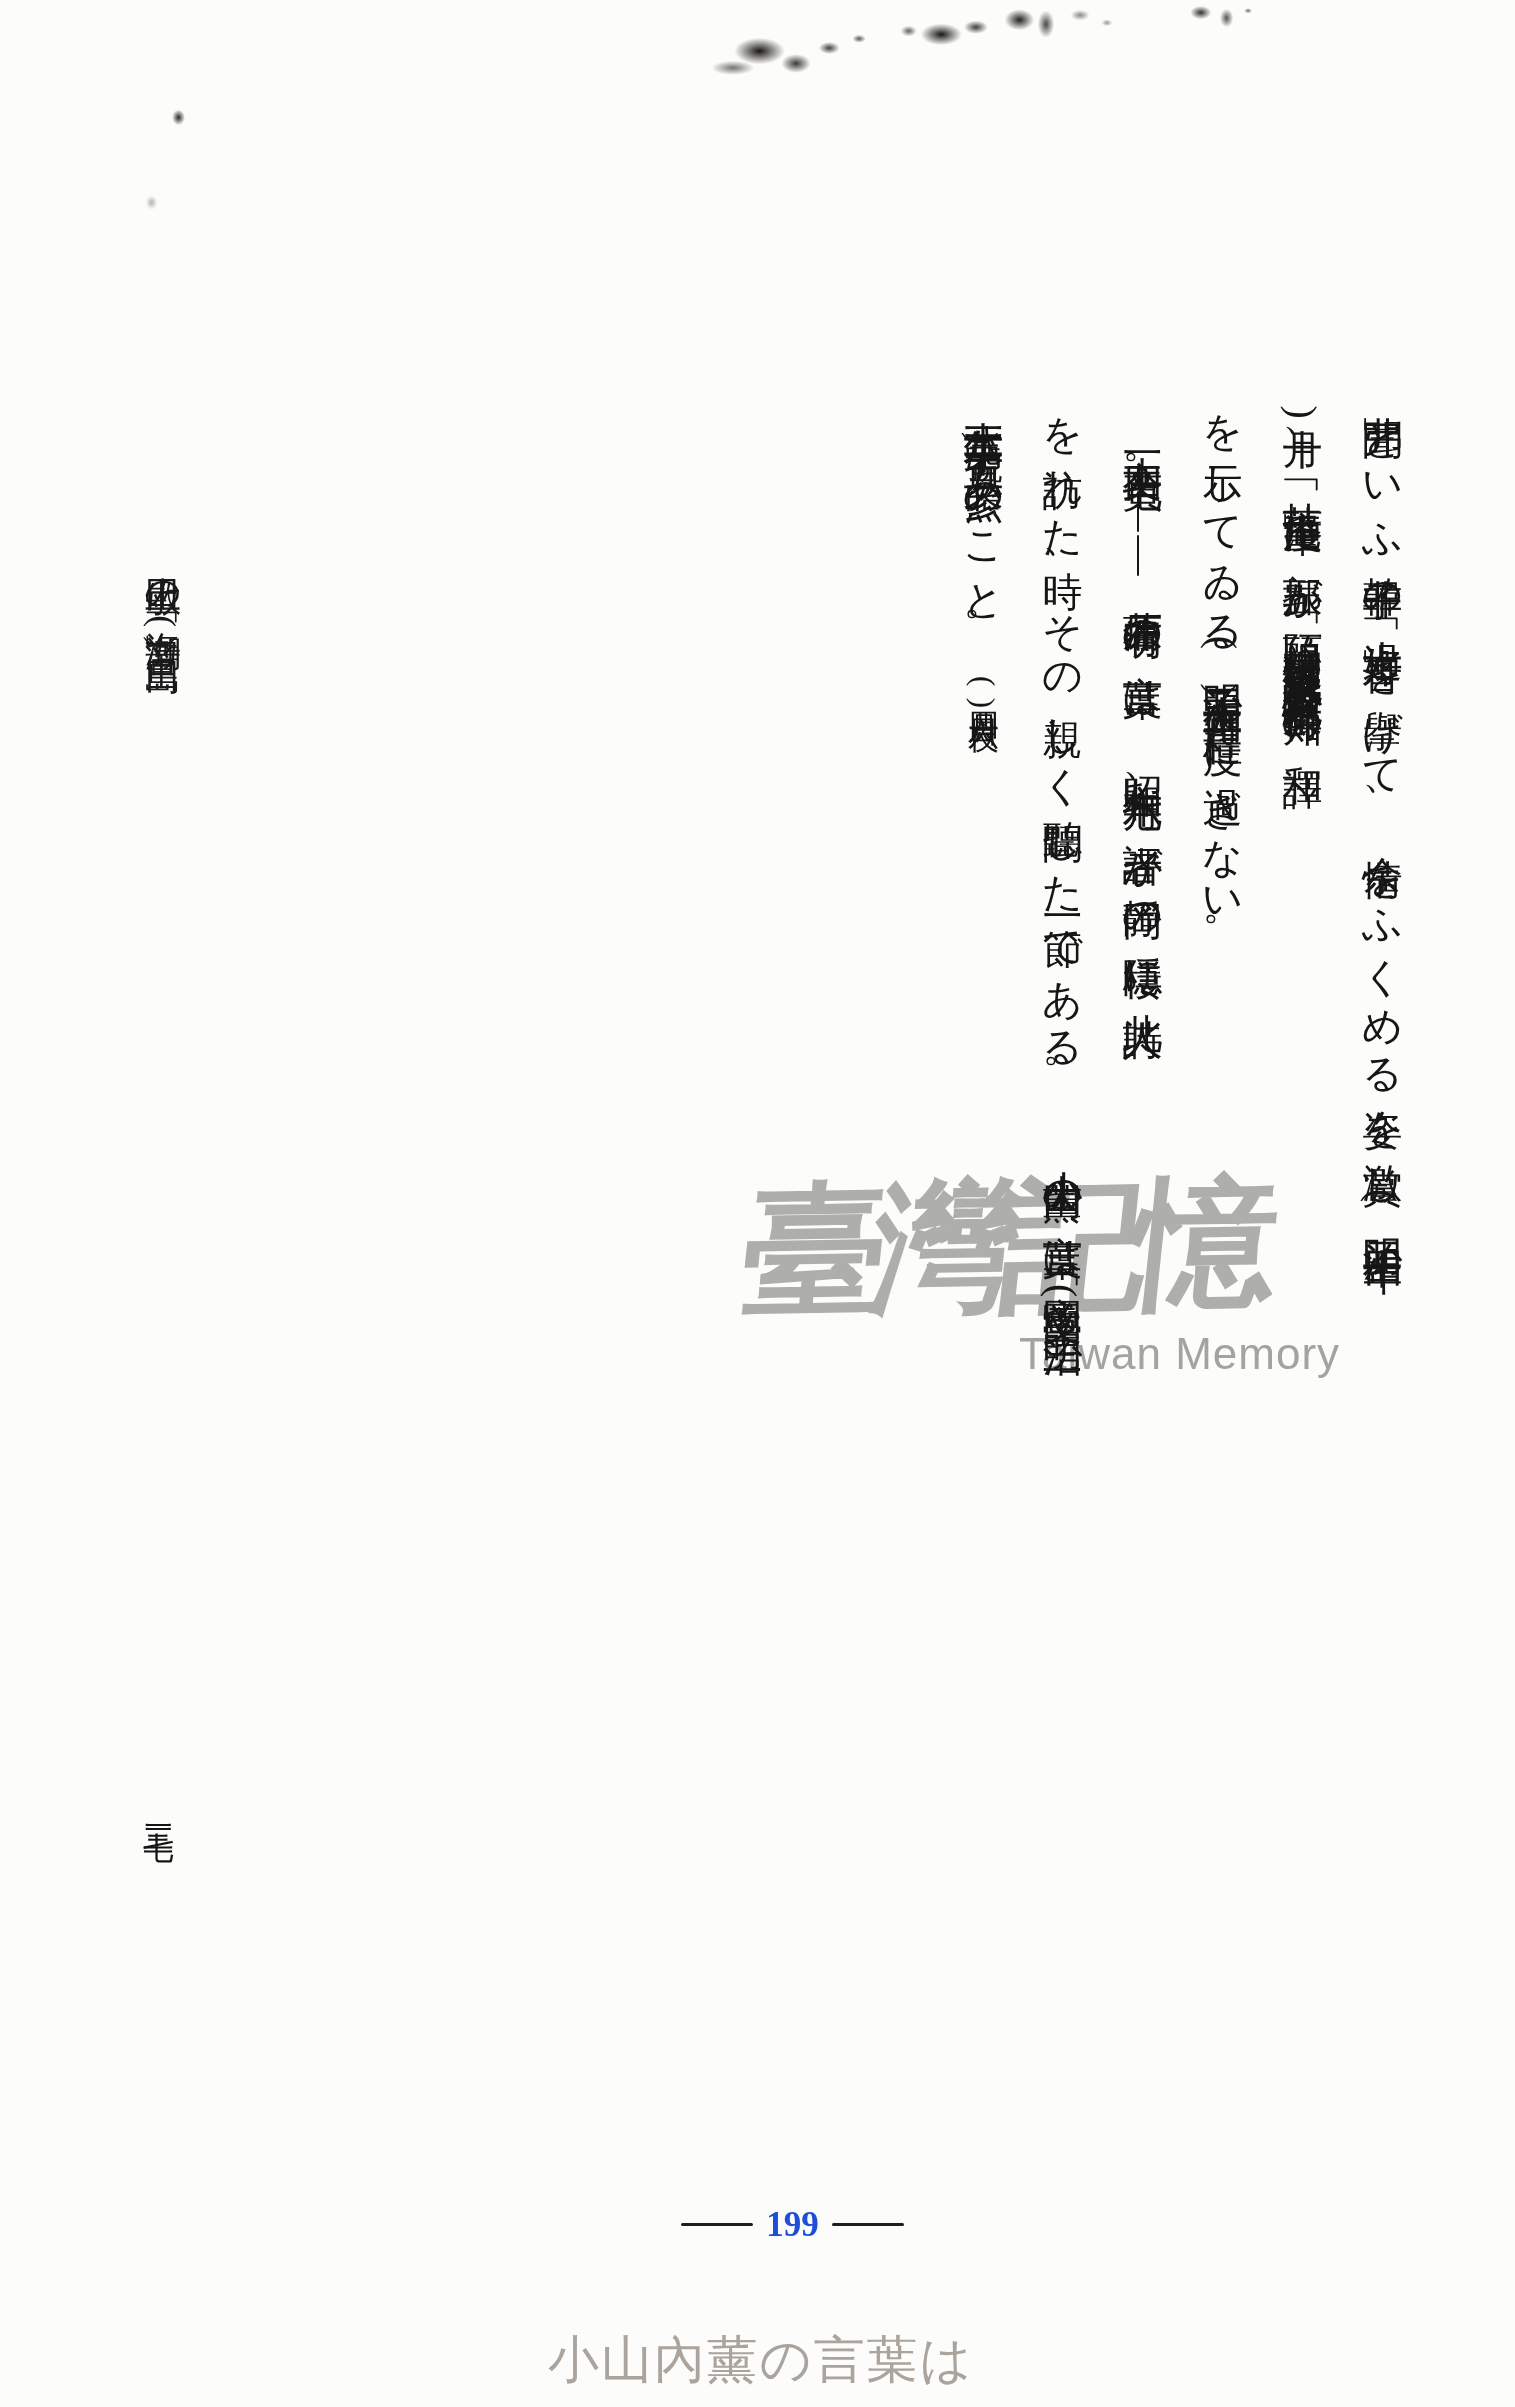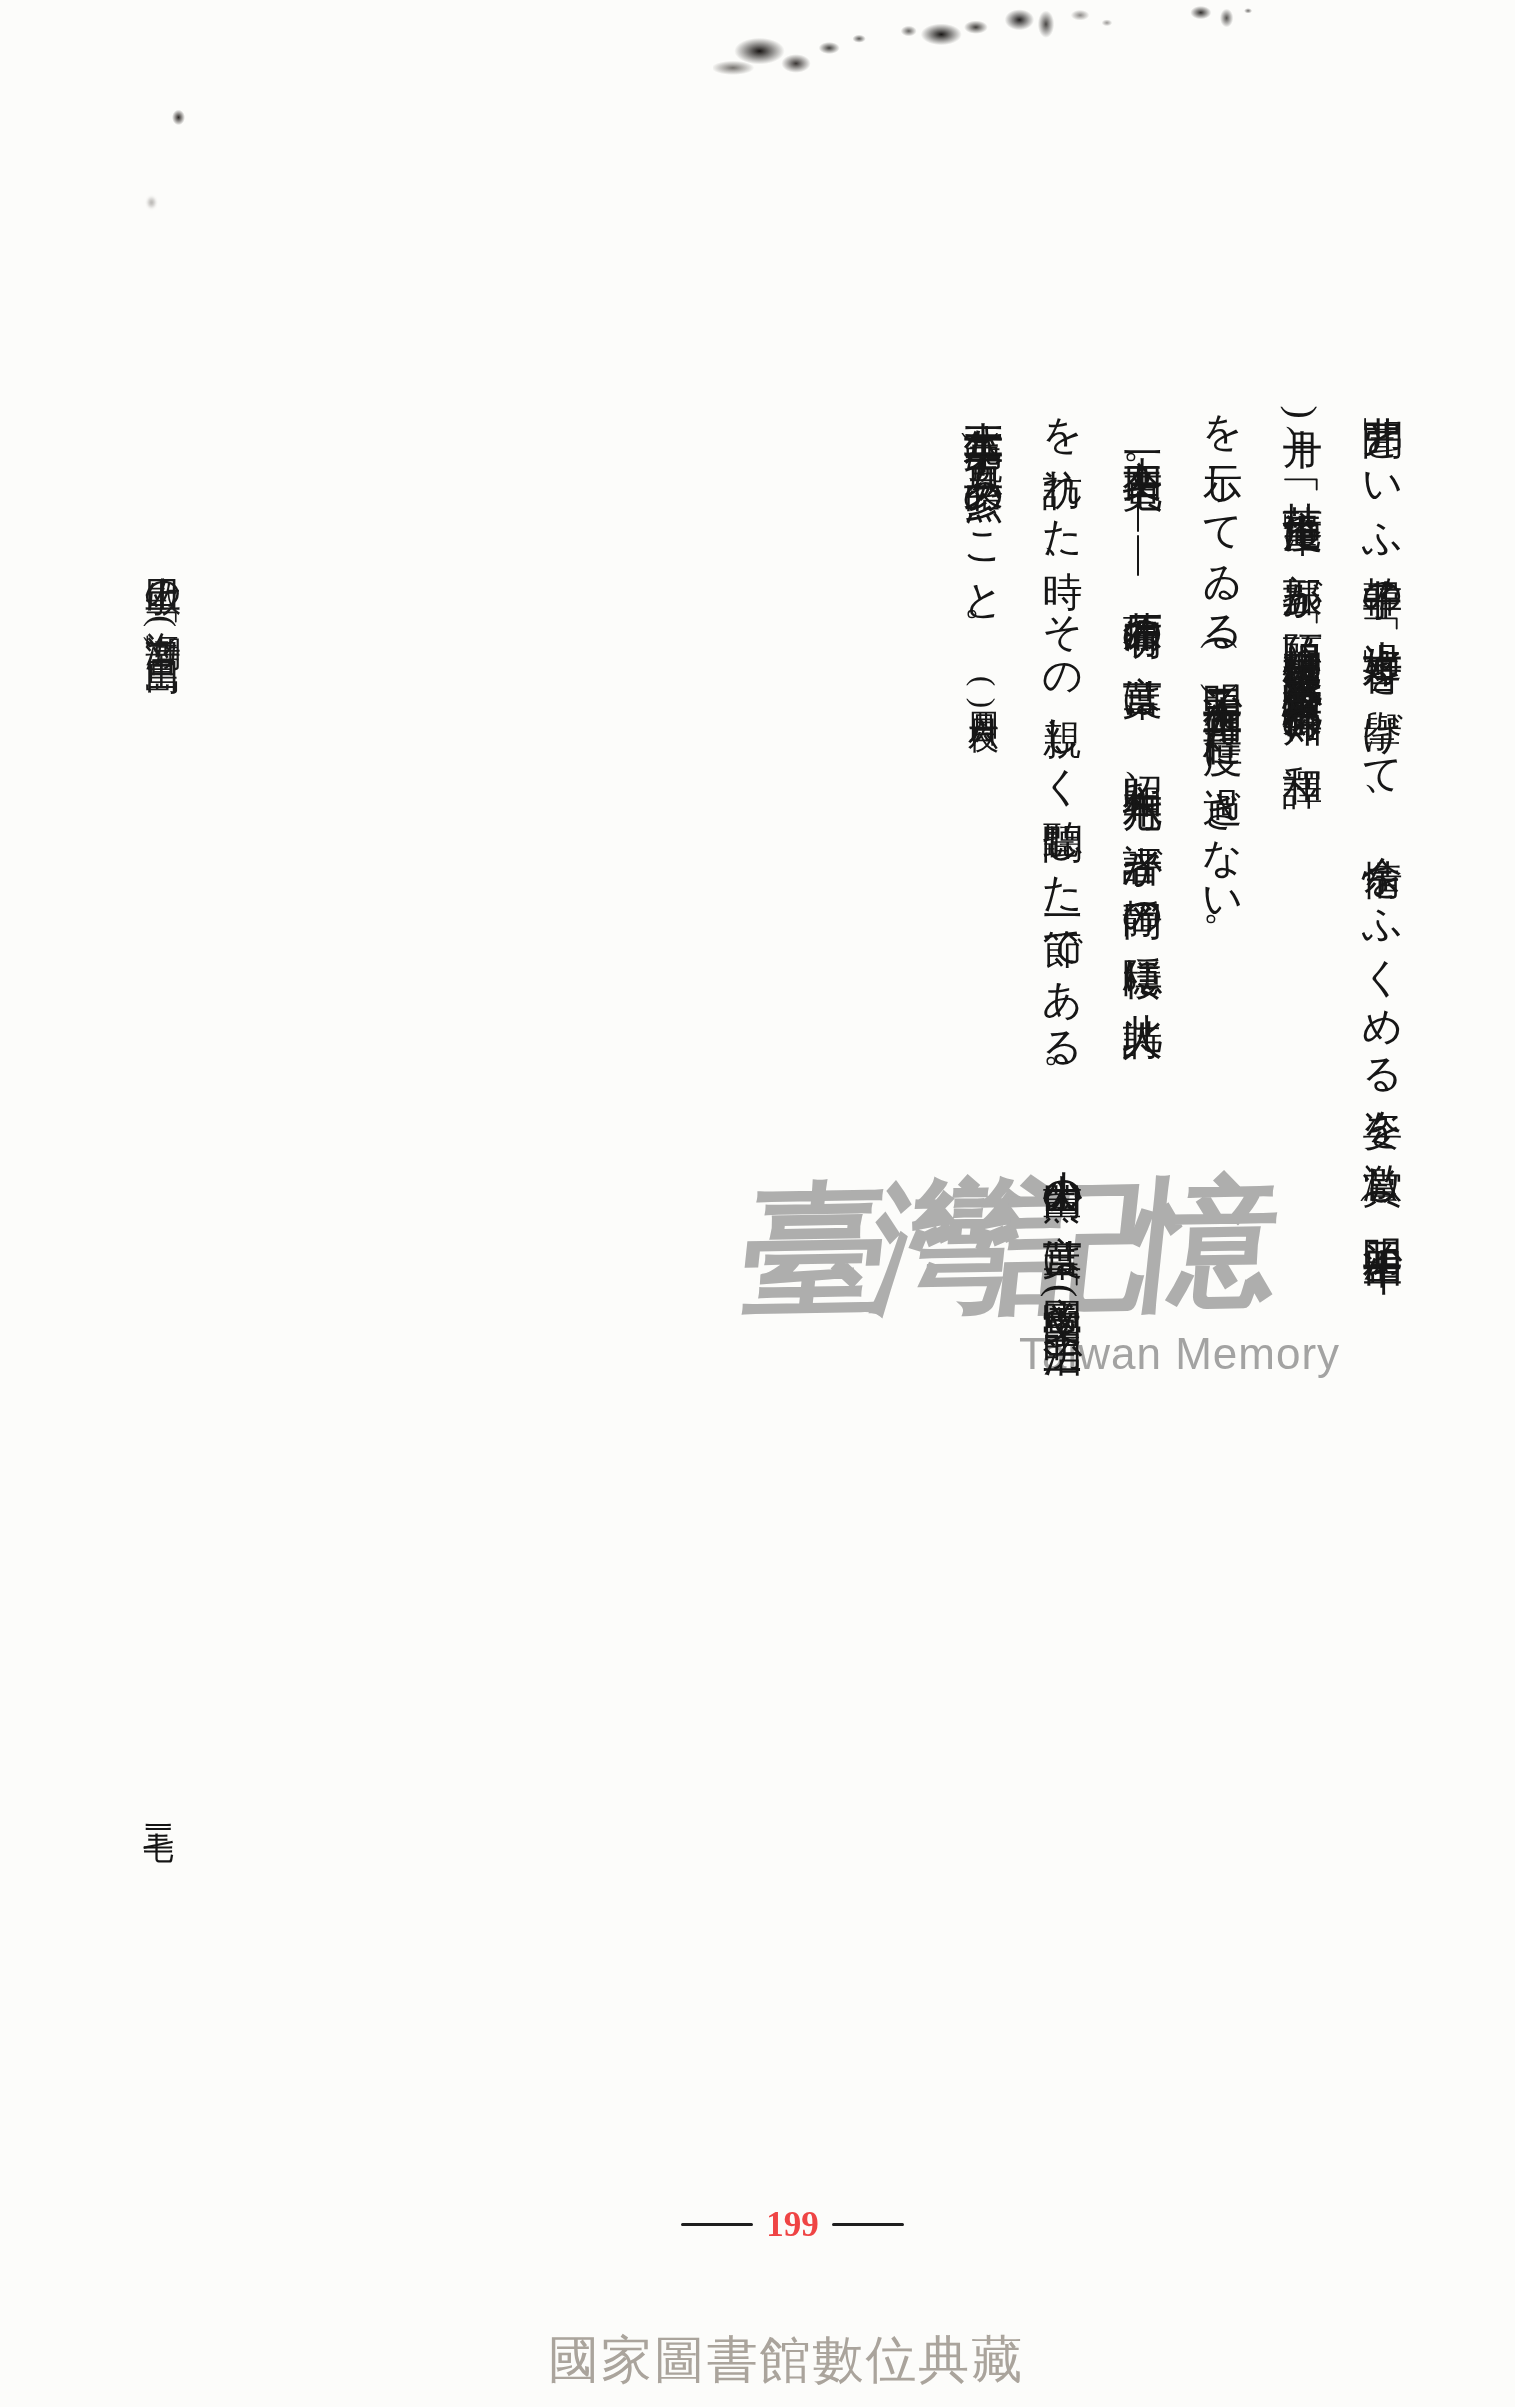"199" .folio-num { color: #ef4444 -> #1d4ed8 }
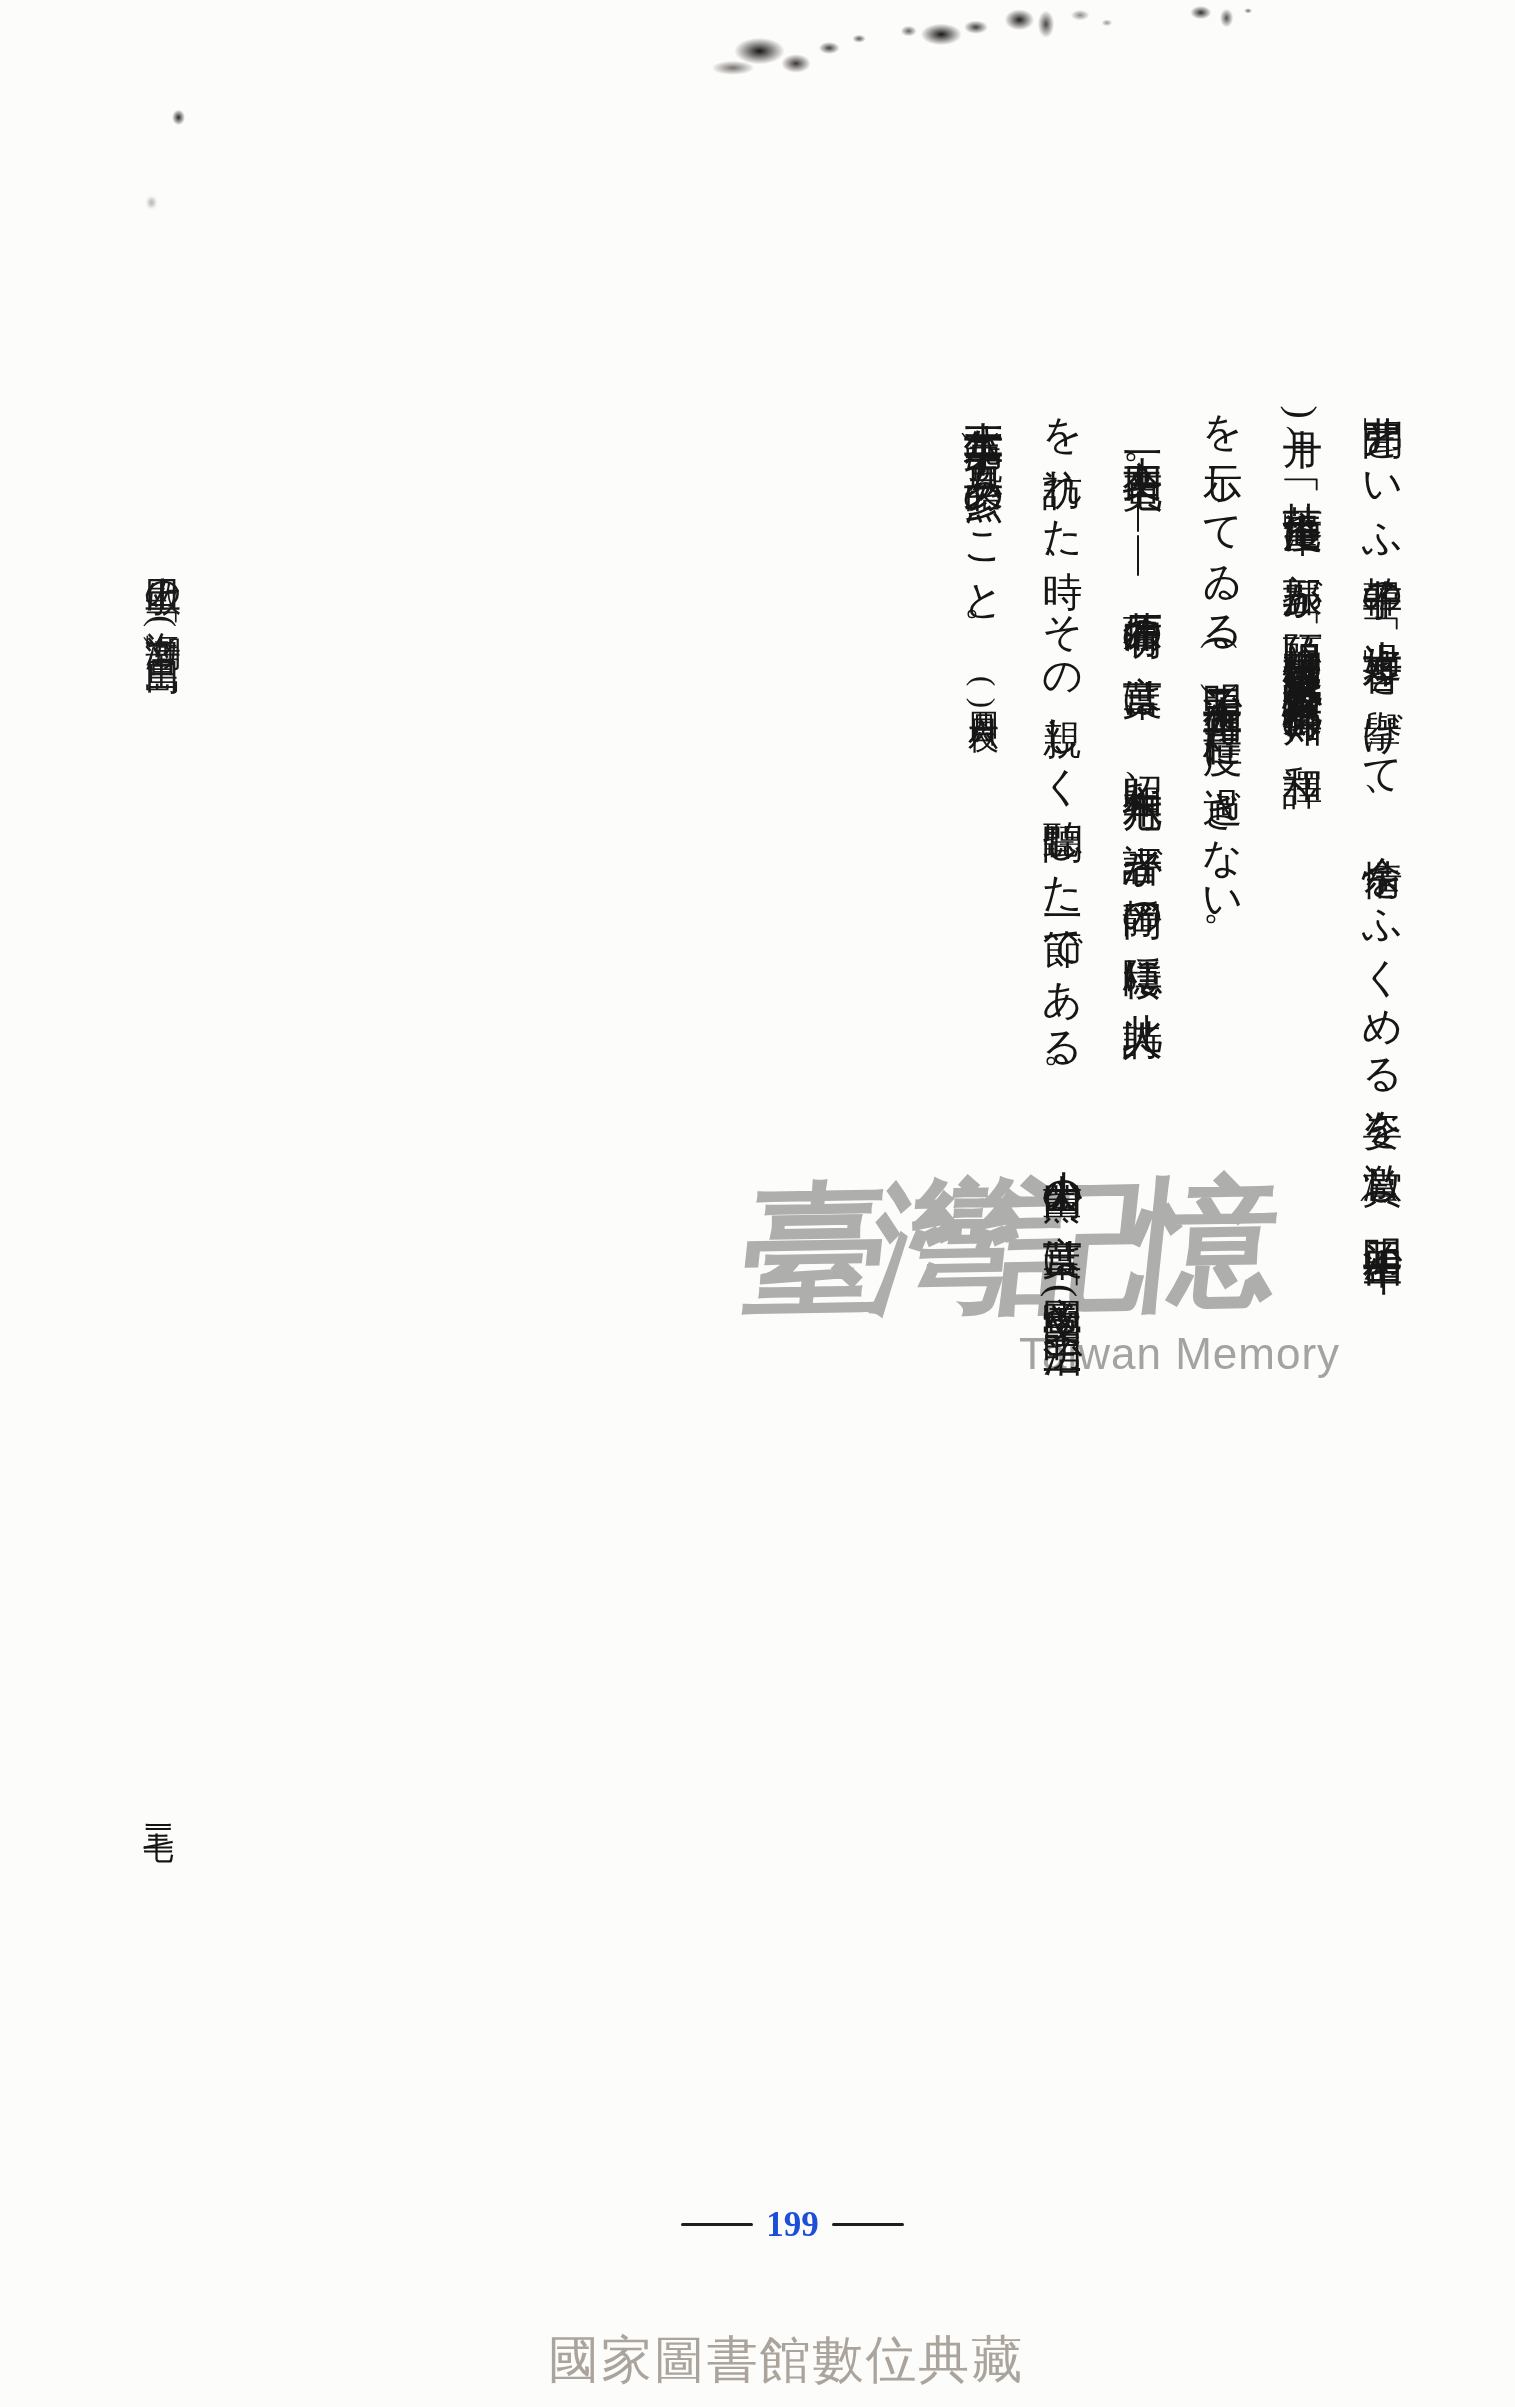"國家圖書館數位典藏" div.archive-footer { text: 國家圖書館數位典藏 -> 小山內薰の言葉は }
